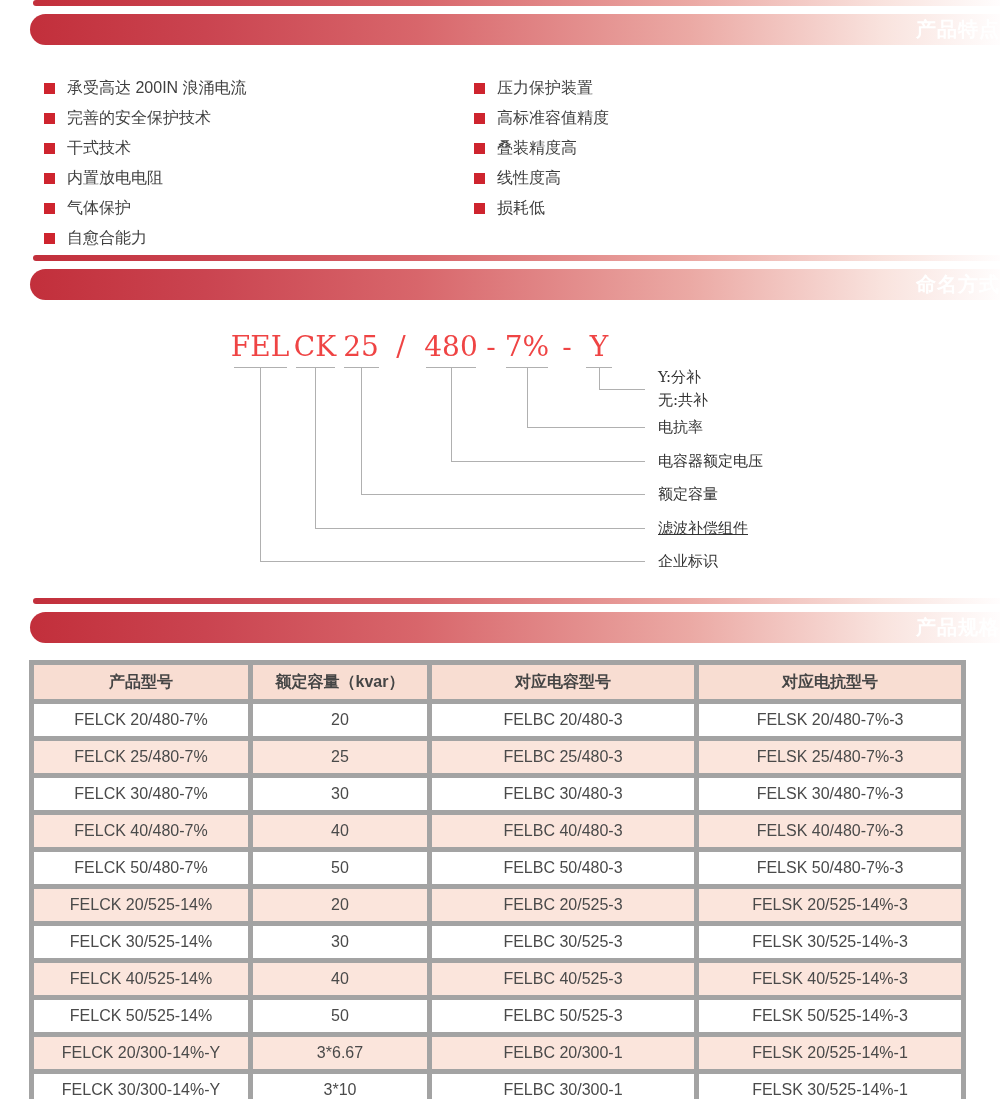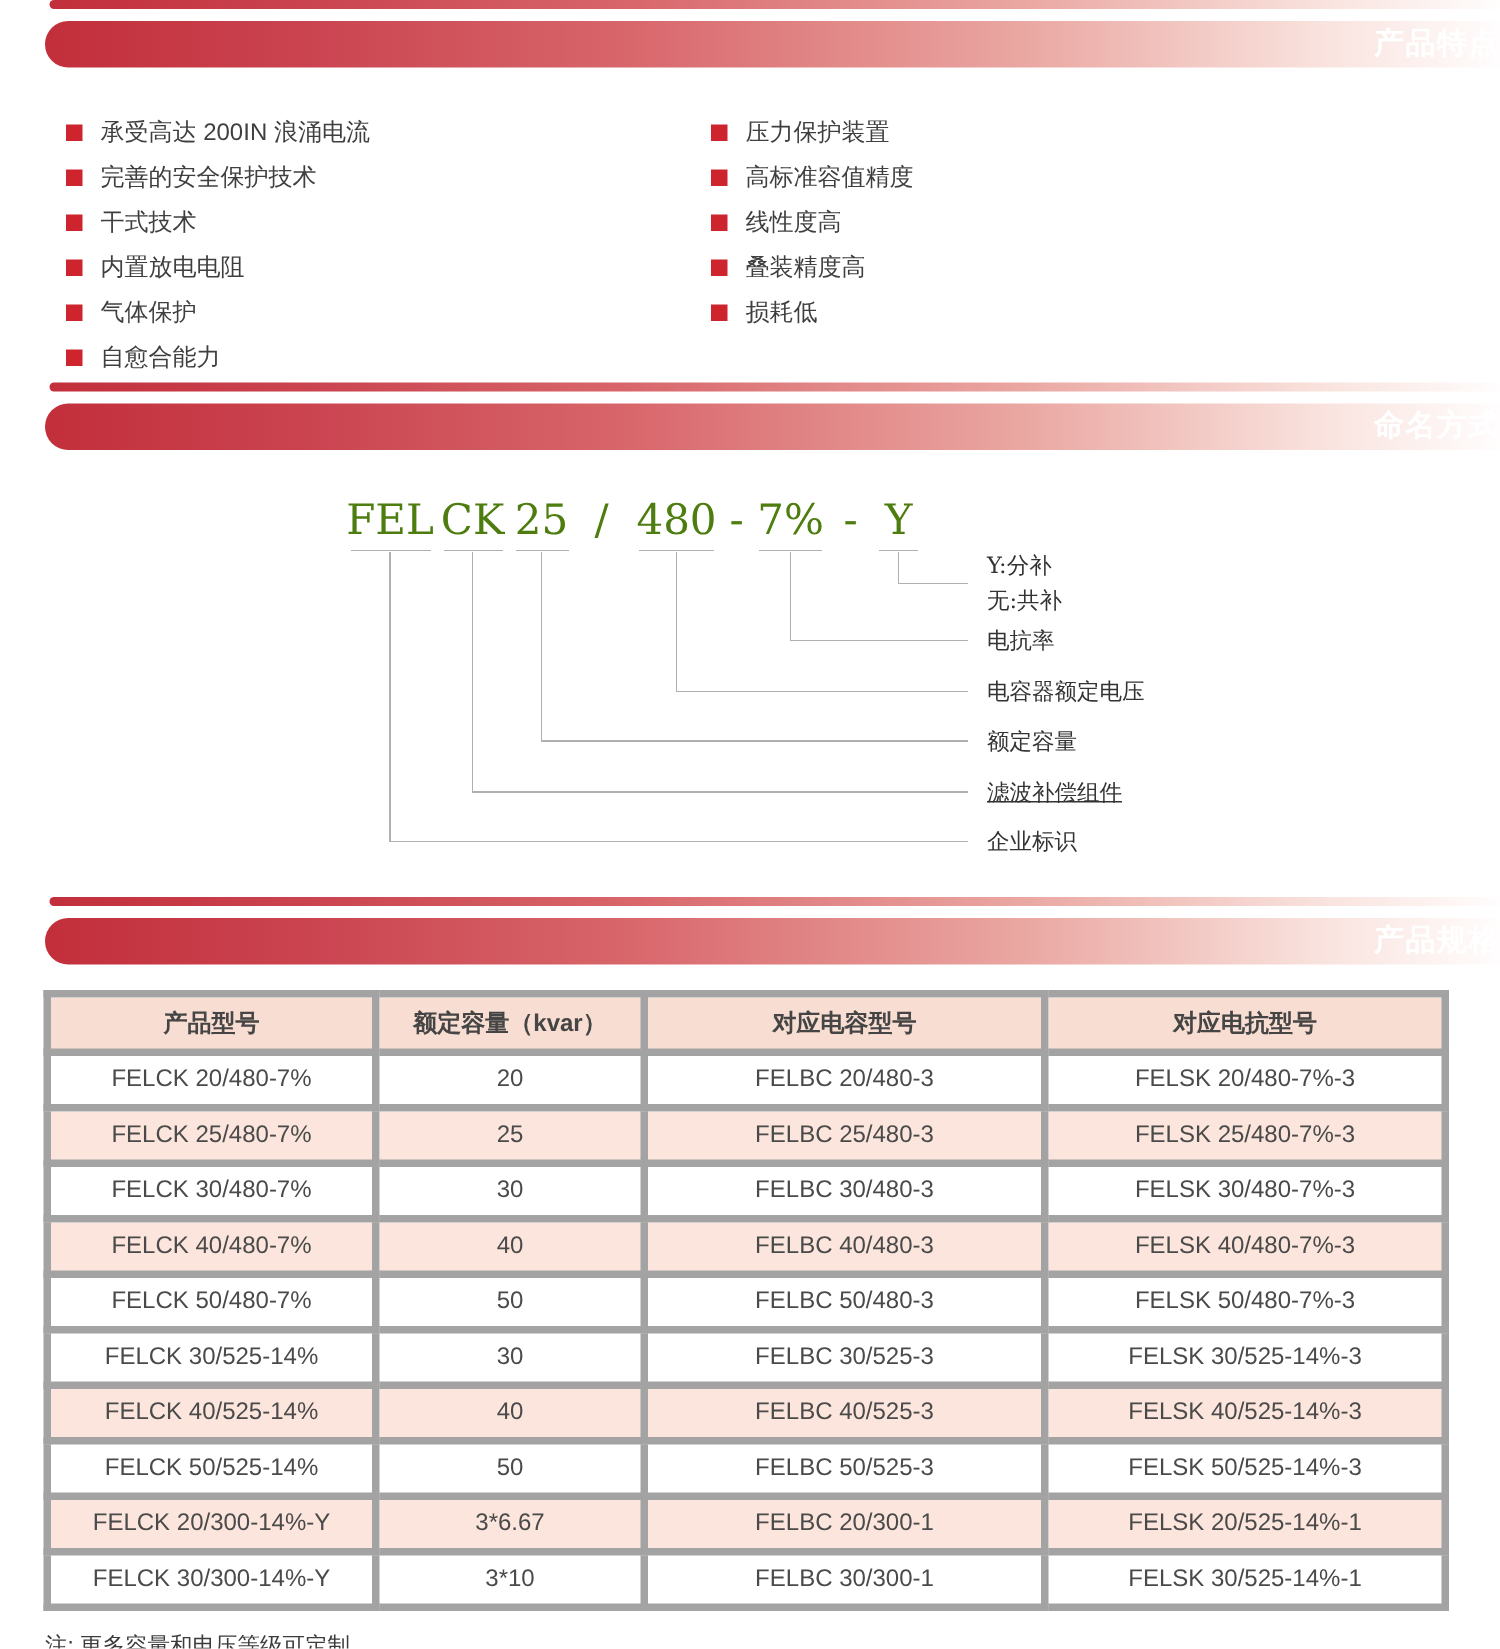"线性度高" div.fitem { order: before "叠装精度高" -> after "叠装精度高" }
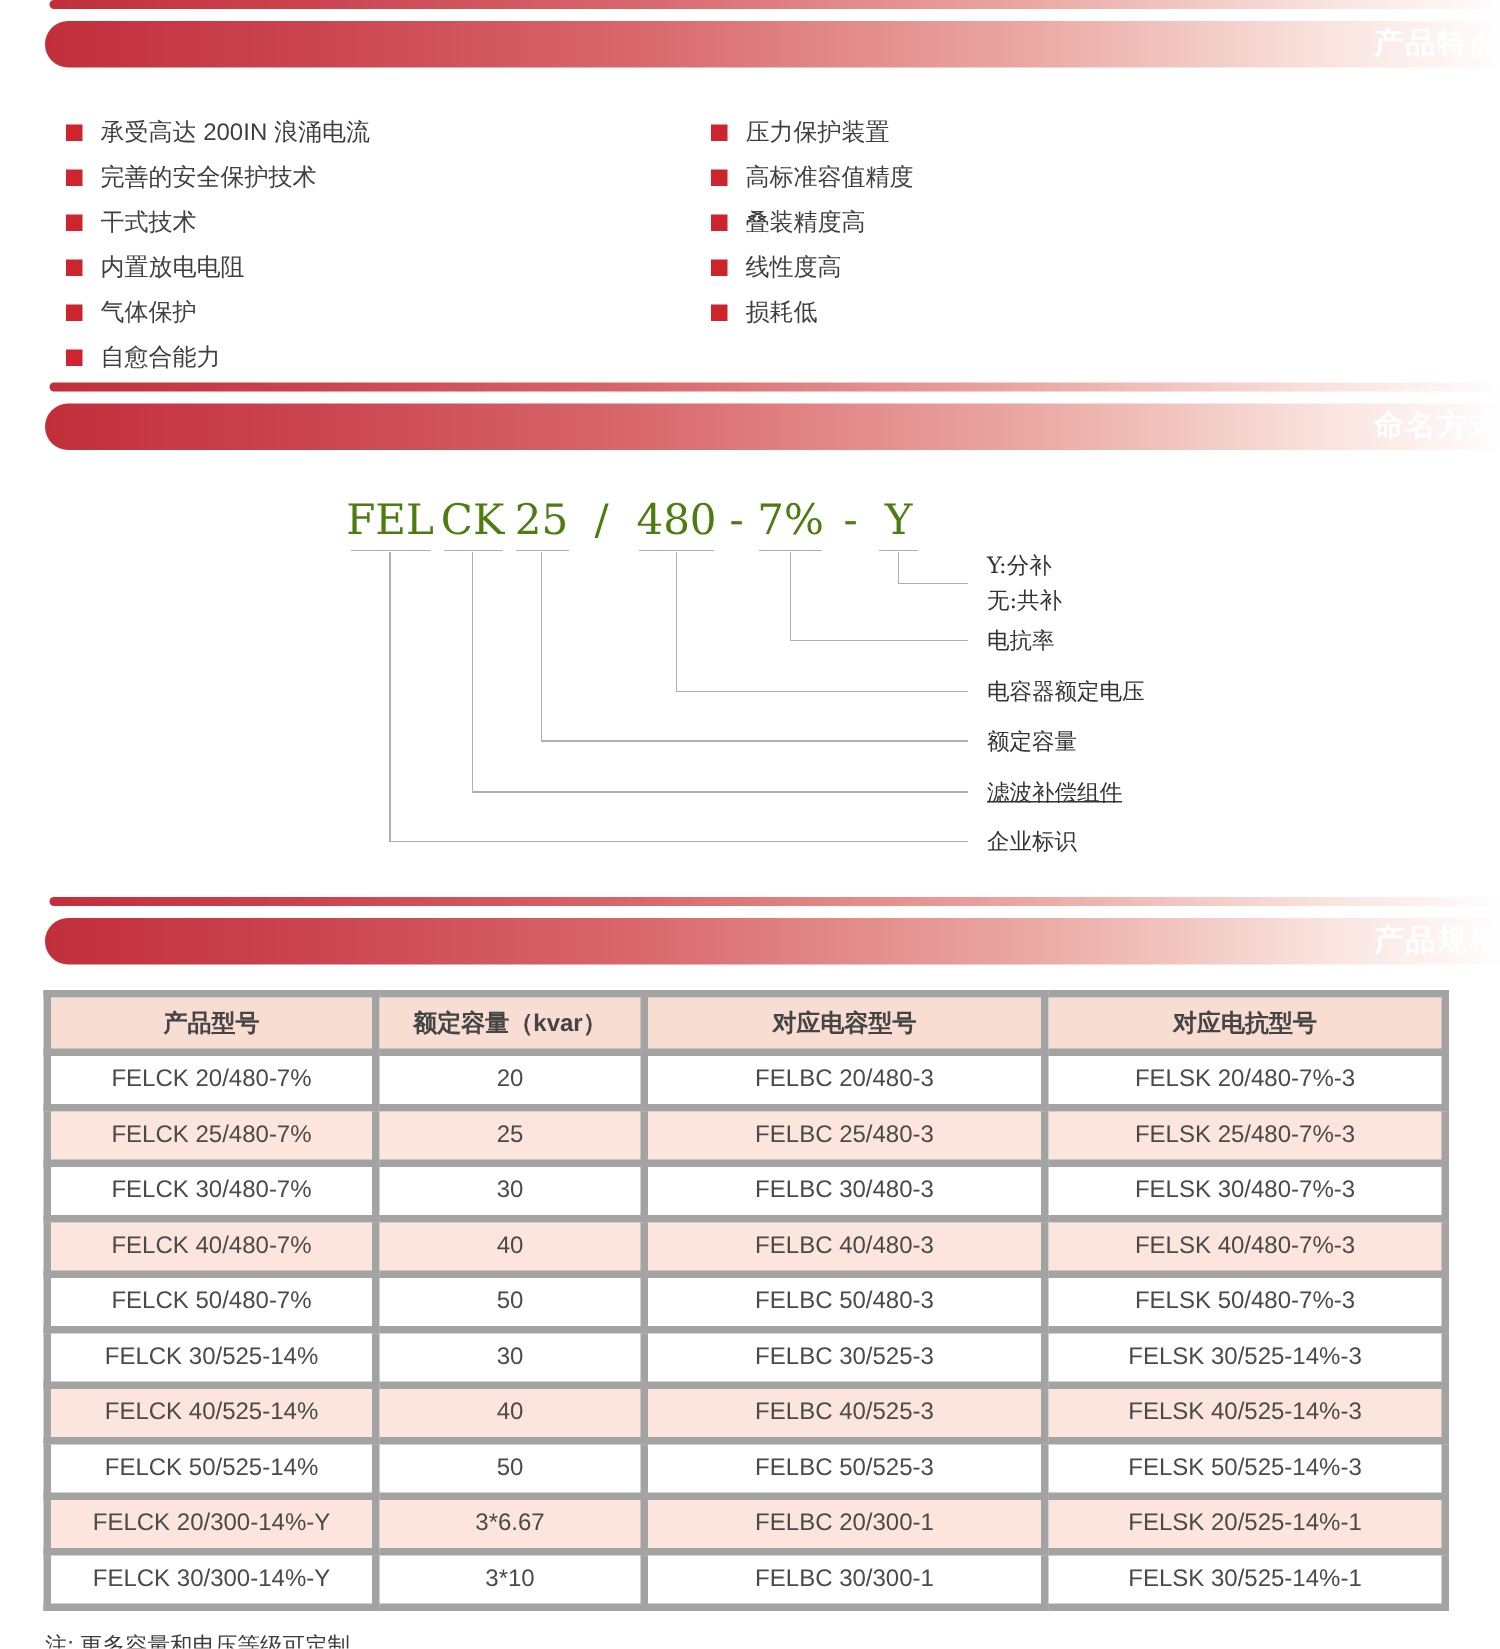"FEL" .seg { color: #4d7c0f -> #ef4444 }
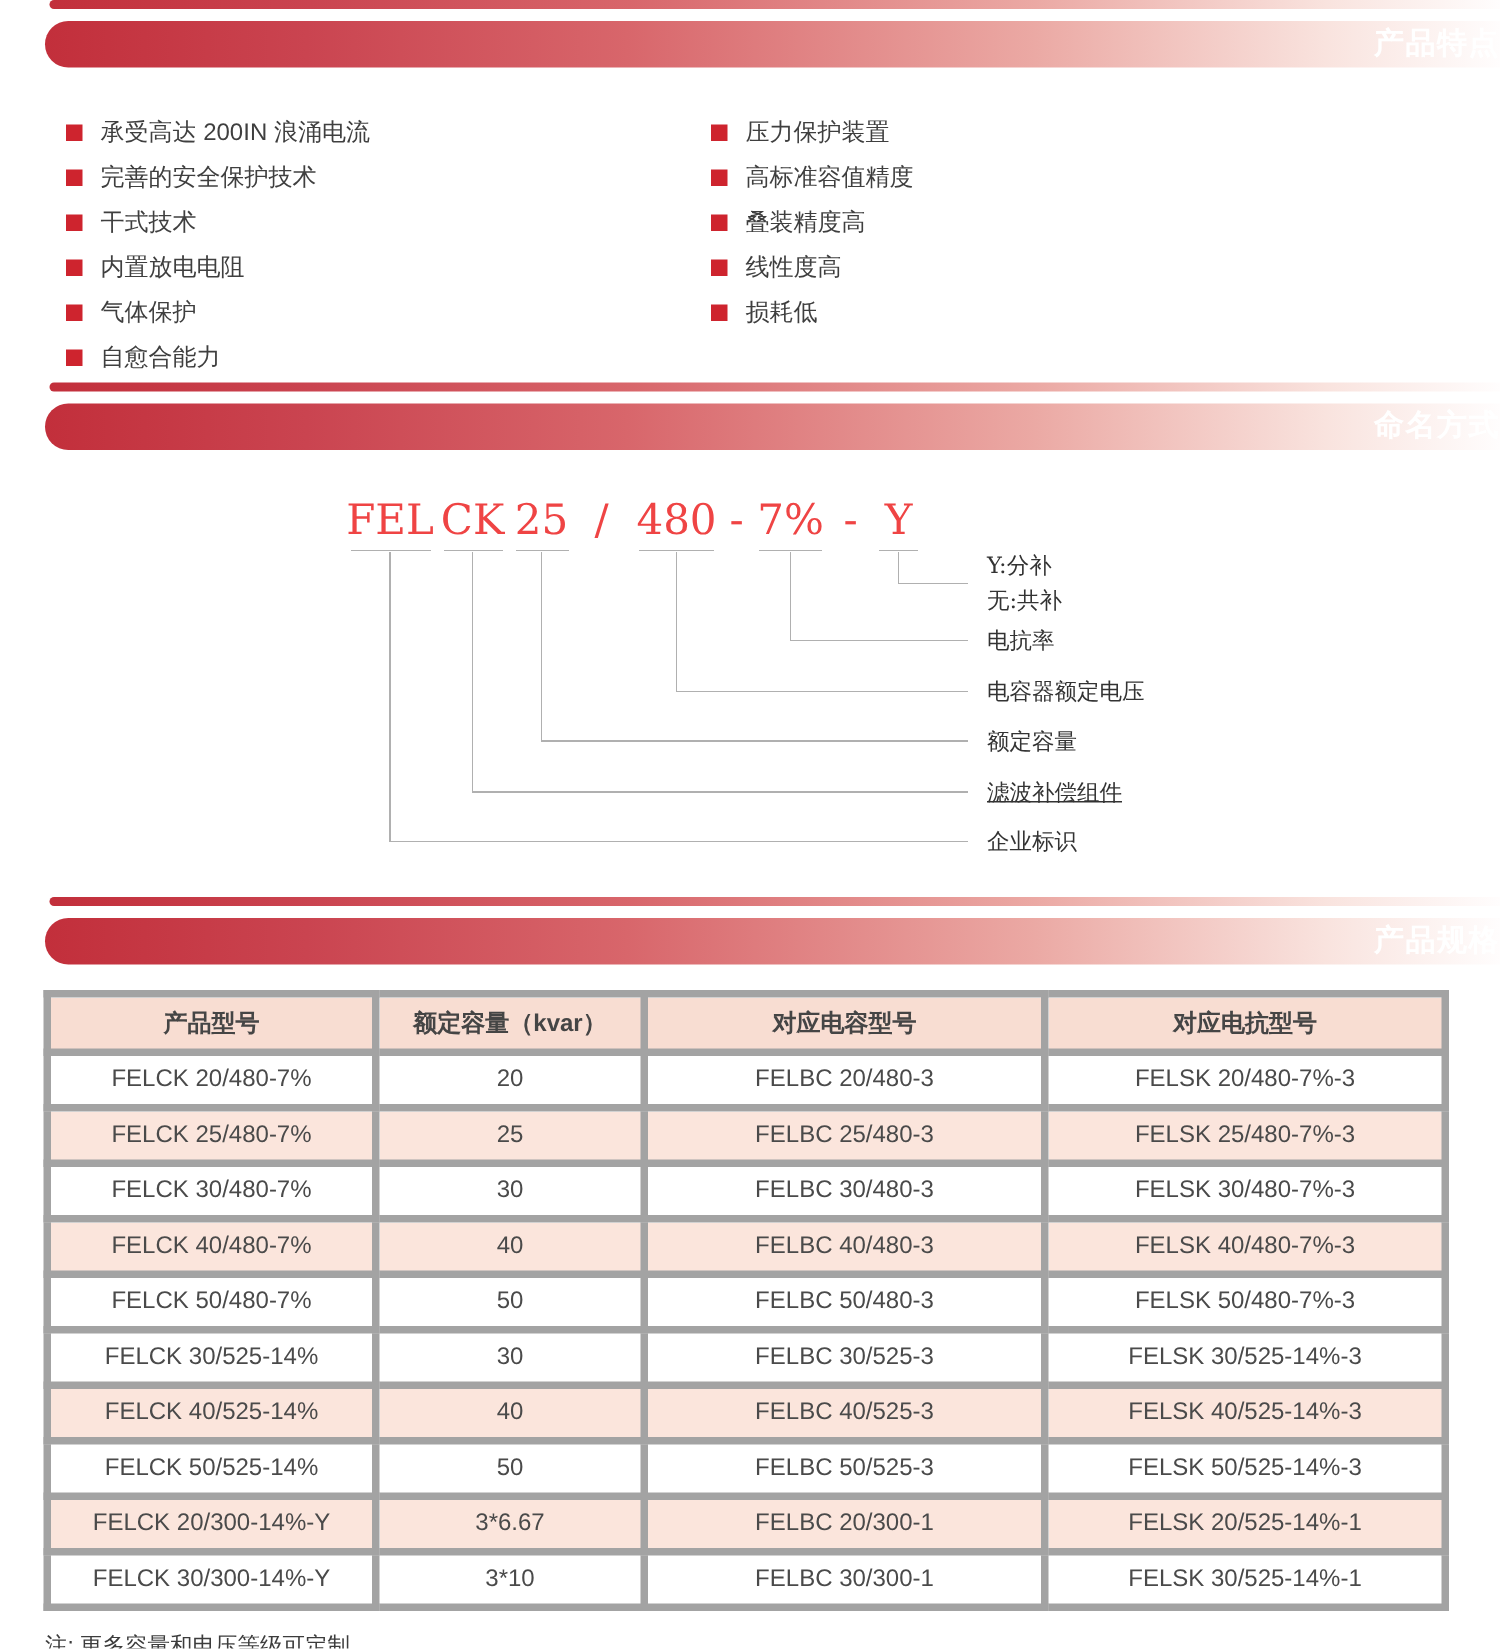"FELCK 20/525-14%" tr.alt { html: none -> <tr> <td>FELCK 20/525-14%</td> <td>20</td> <td>FELBC 20/525-3</td> <td>FELSK 20/525-14%-3</td> </tr> }
